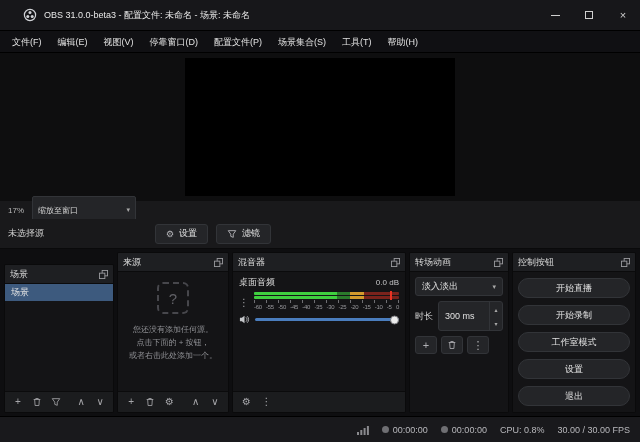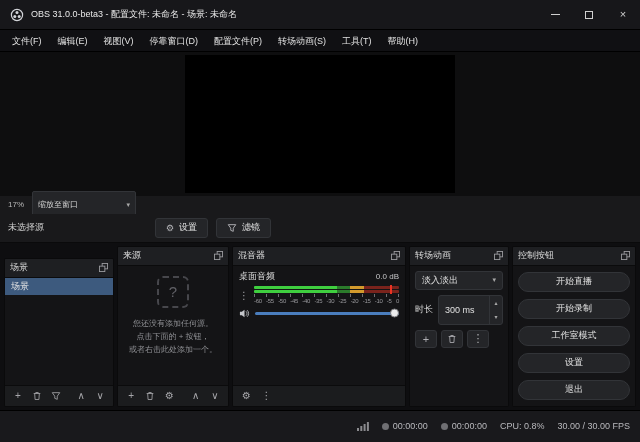"OBS 31.0.0-beta3 - 配置文件: 未命名" .titlebar { padding-left: 10px -> 23px }
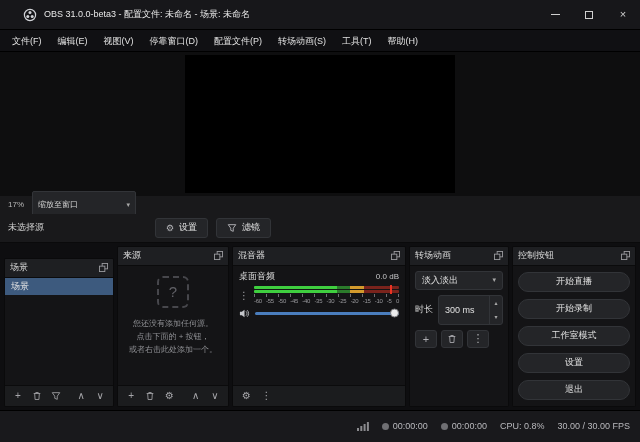"转场动画(S)" span.menu-item { text: 转场动画 -> 场景集合 }
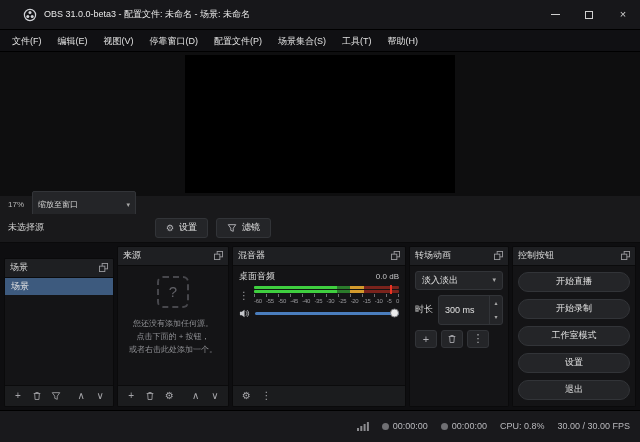"00:00:00" .statusbar { height: 32px -> 26px }
